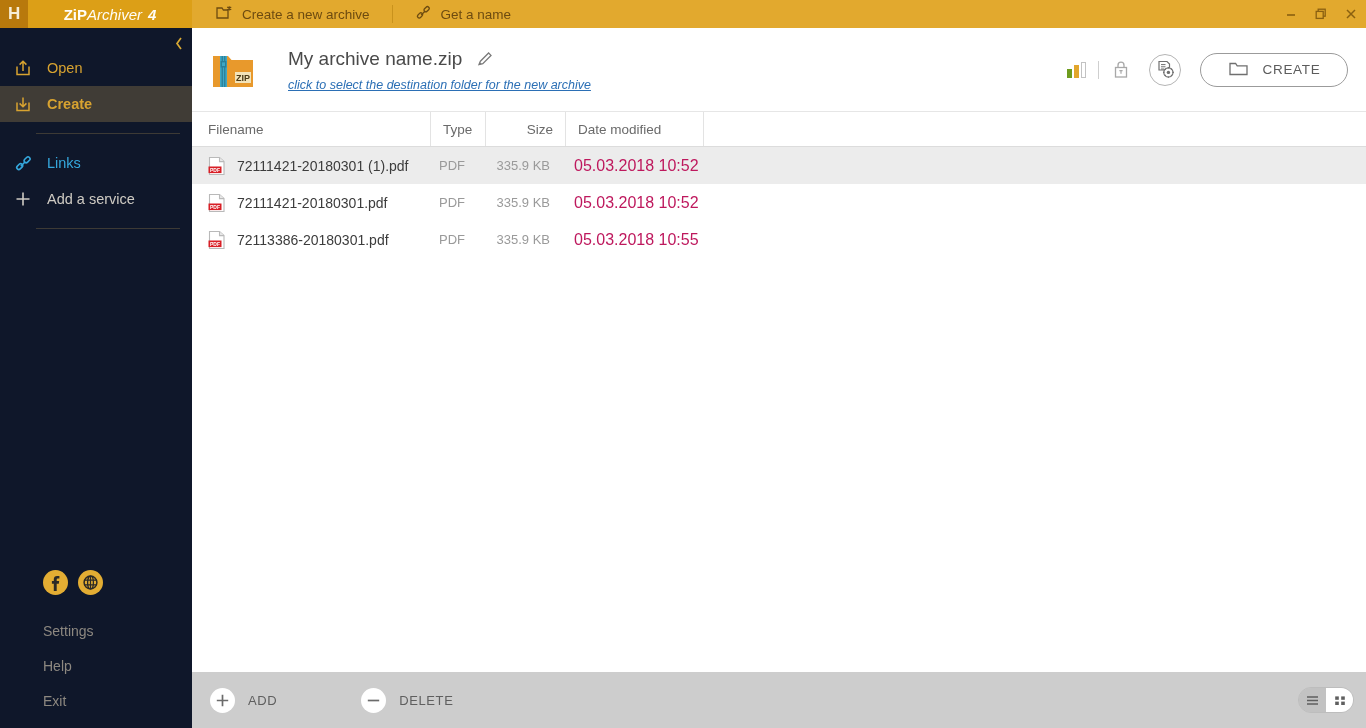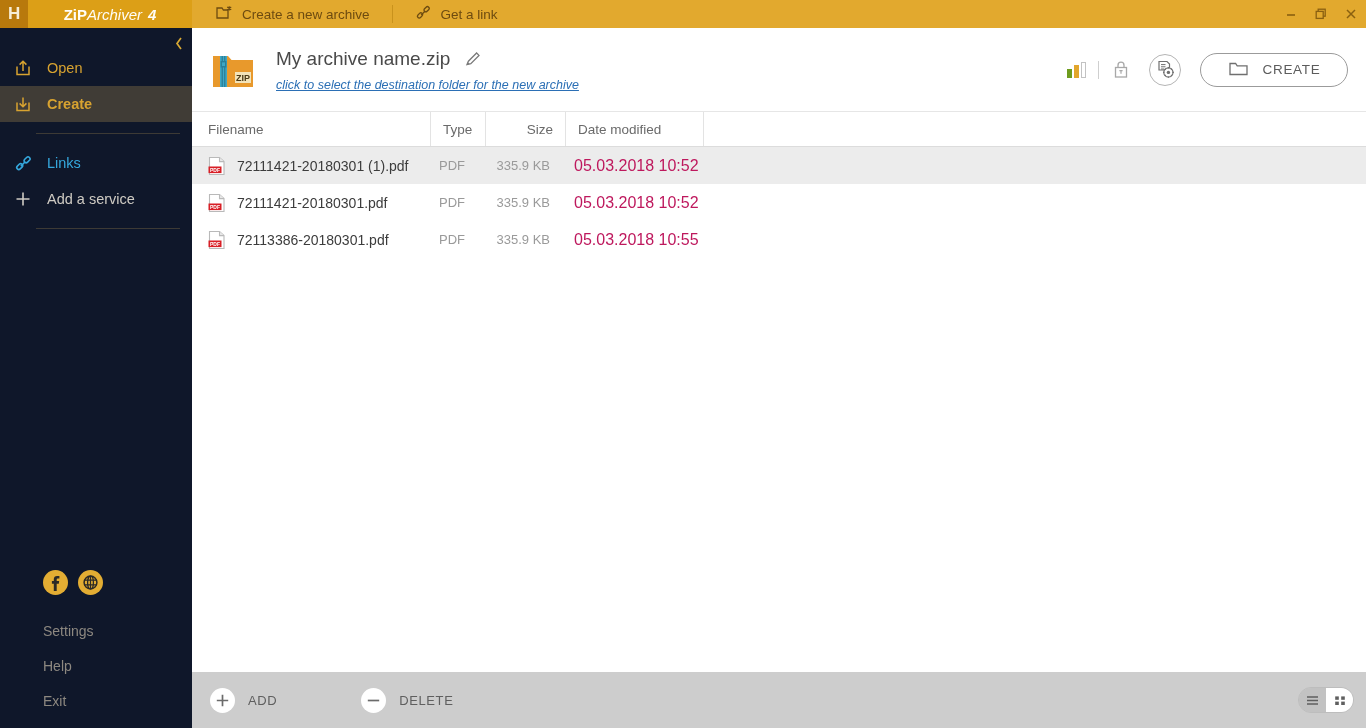"Get a link" span { text: link -> name }
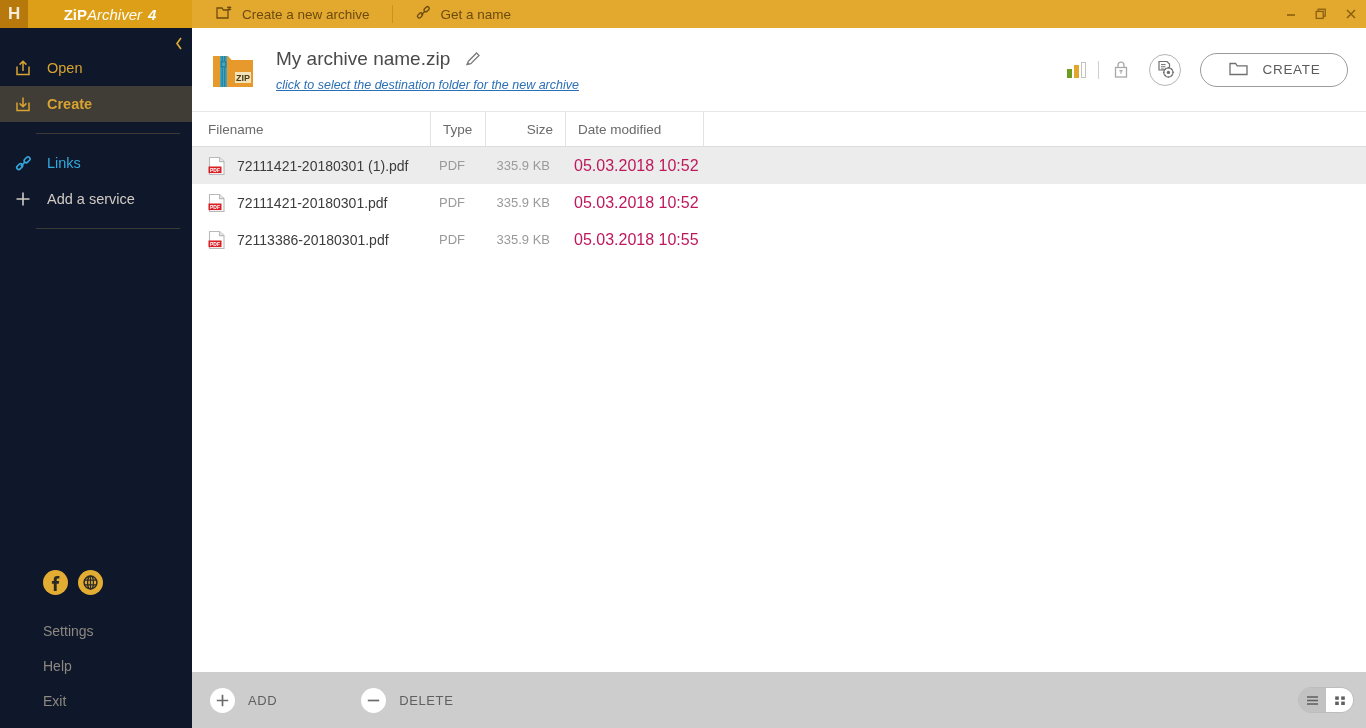"My archive name.zip" .arch-meta { margin-left: 20px -> 32px }
